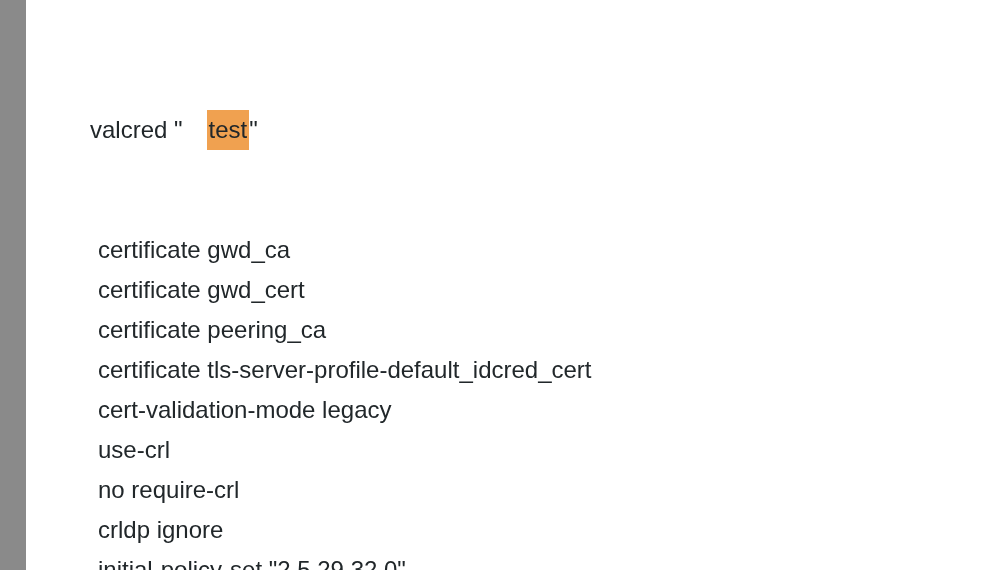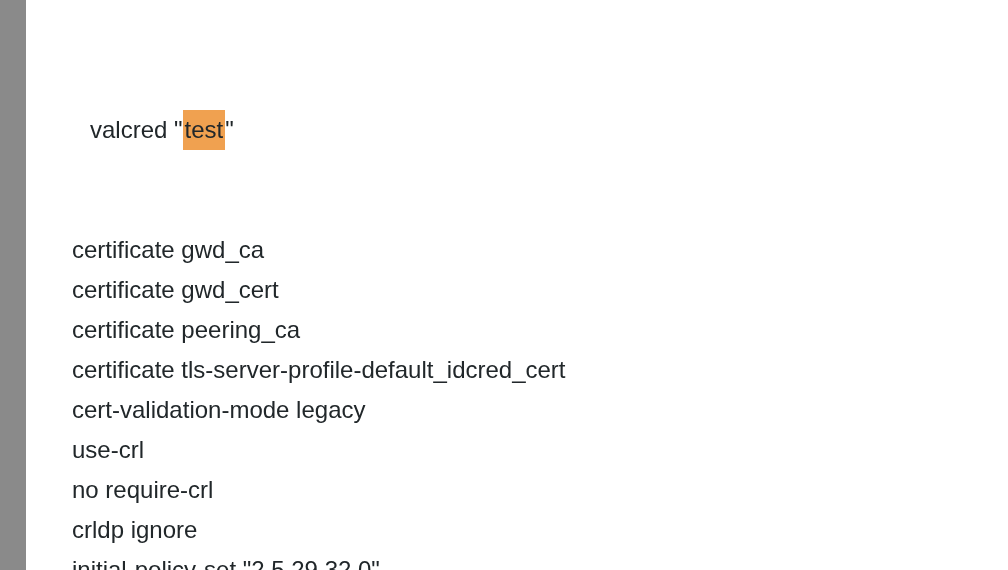"test" .highlight { margin-left: none -> 24px }
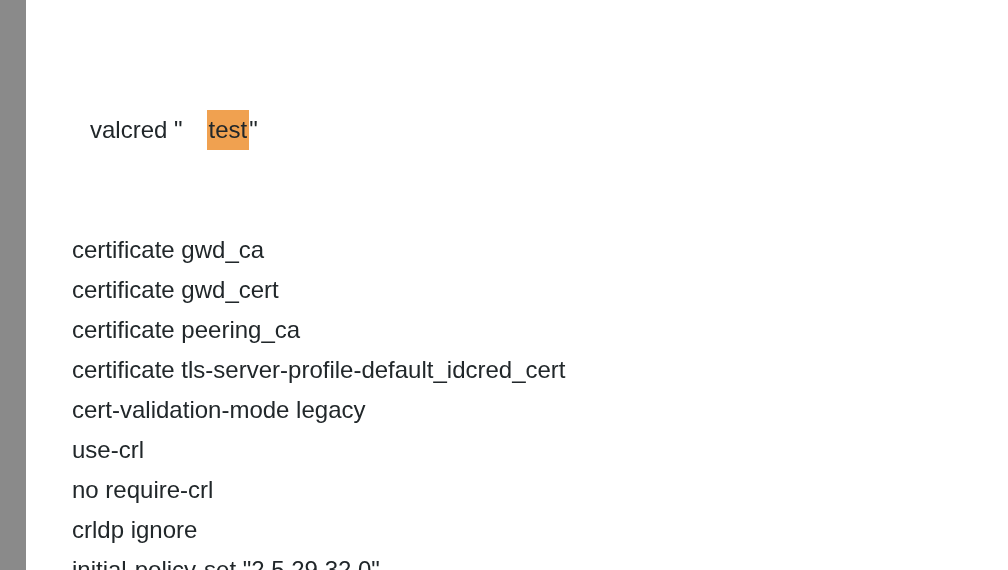"certificate gwd_ca" .line.indent { margin-left: none -> 48px; padding-left: 72px -> 50px }
